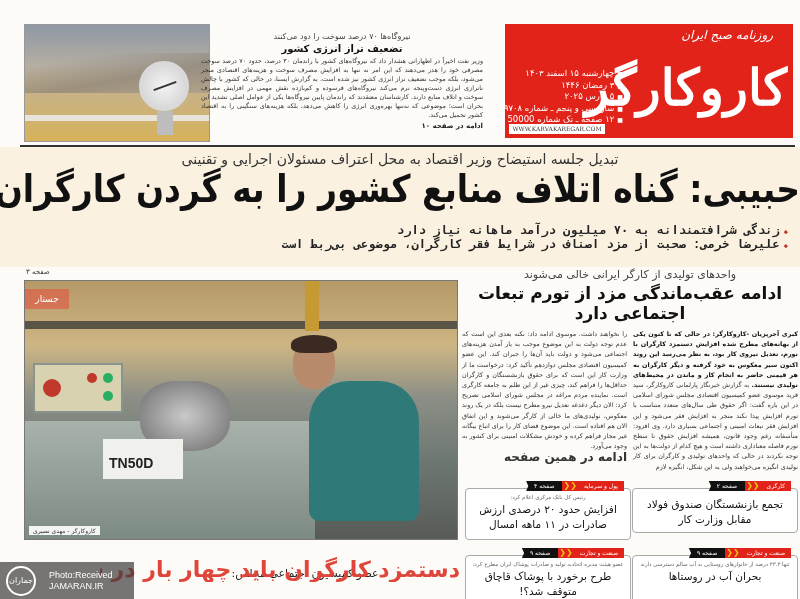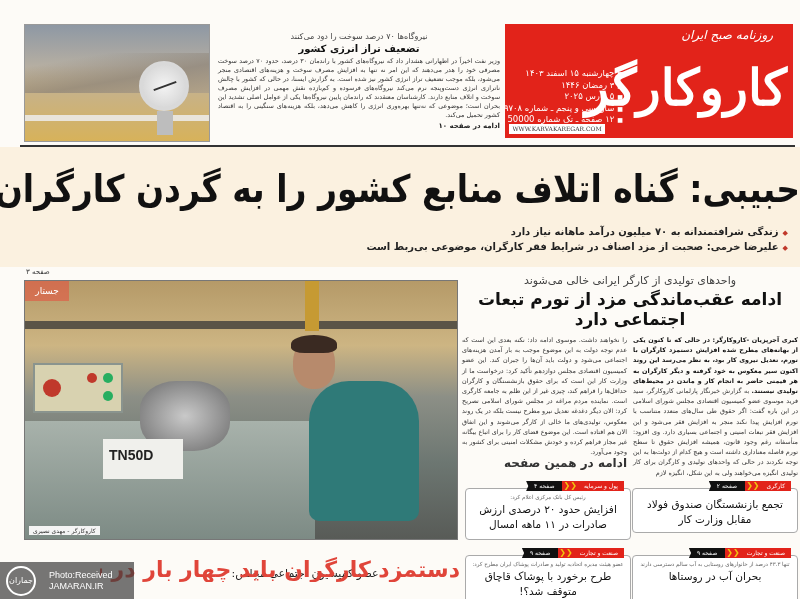"نیروگاه‌ها ۷۰ درصد سوخت را" .teaser { left: 218px -> 201px }
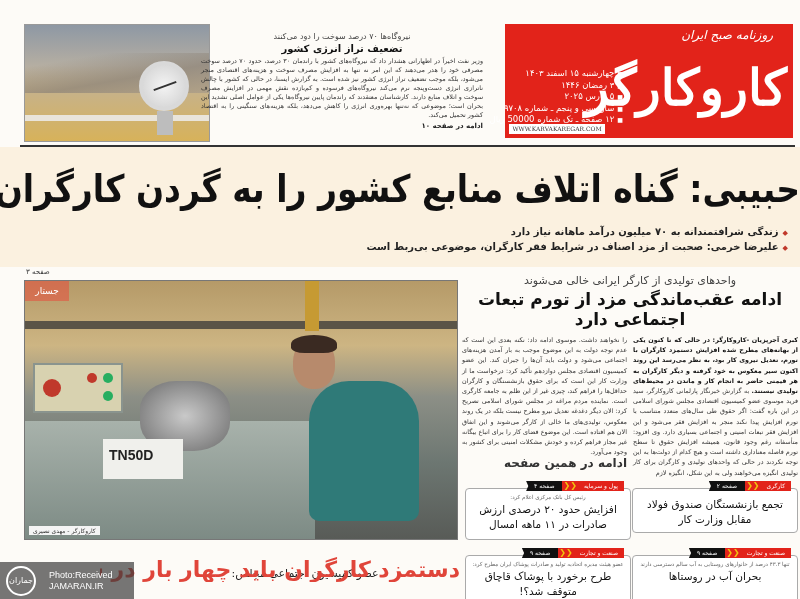"تبدیل جلسه استیضاح وزیر اقتصاد" div.main-kicker { html: none -> <div>تبدیل جلسه استیضاح وزیر اقتصاد به محل اعتراف مسئولان اجرایی و تقنینی</div> }
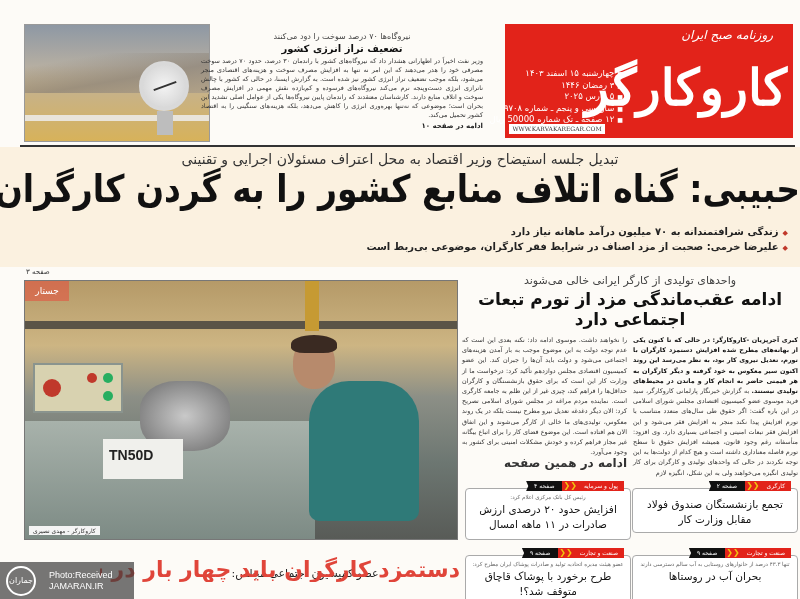"زندگی شرافتمندانه به ۷۰ میلیون" .main-bullet { font-family: none -> Liberation Mono, monospace; font-size: 10px -> 12px }
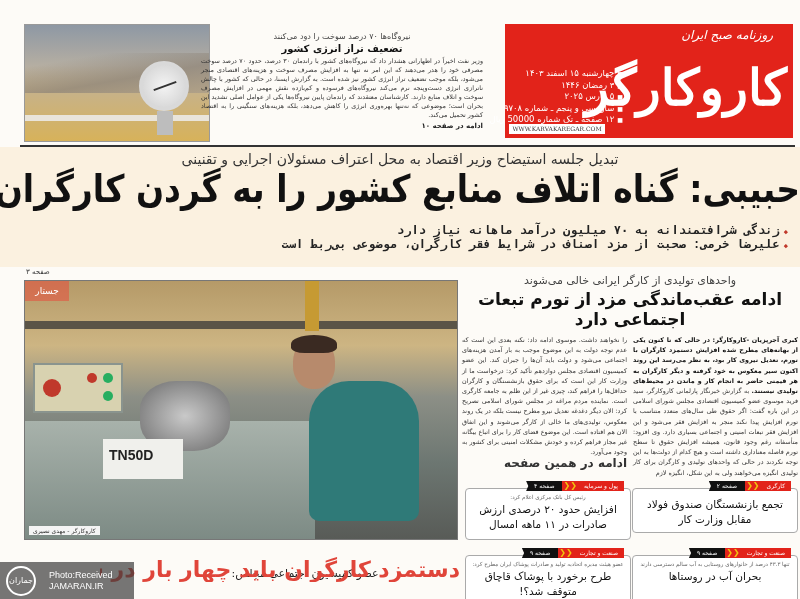"واحدهای تولیدی از کارگر ایرانی" .article-kicker { margin-top: 6px -> 0 }
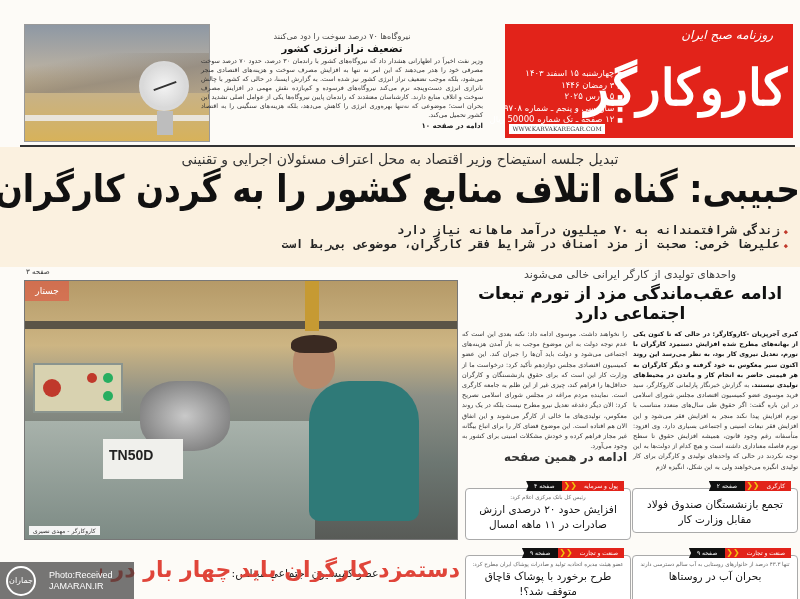"جستار" .mp-stamp { top: 0 -> 8px }
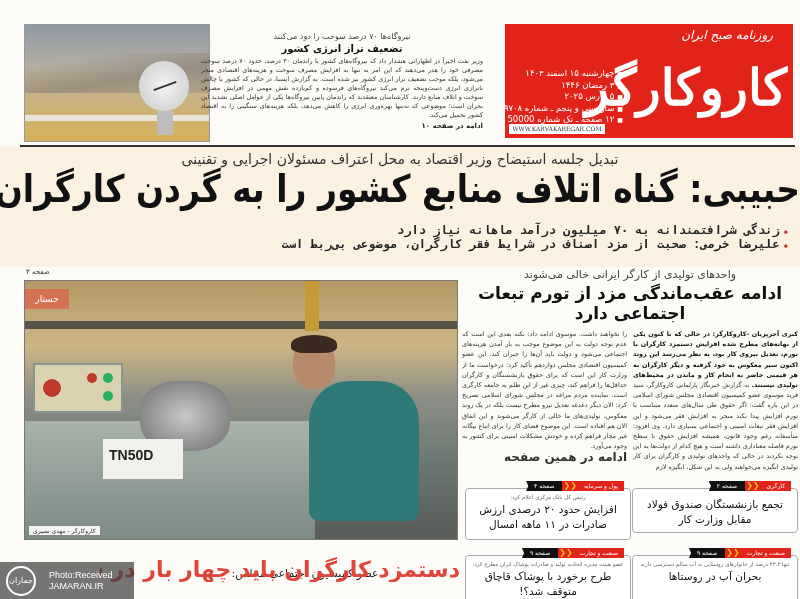"TN50D" .mp-label { padding: 8px 6px -> 16px 6px }
